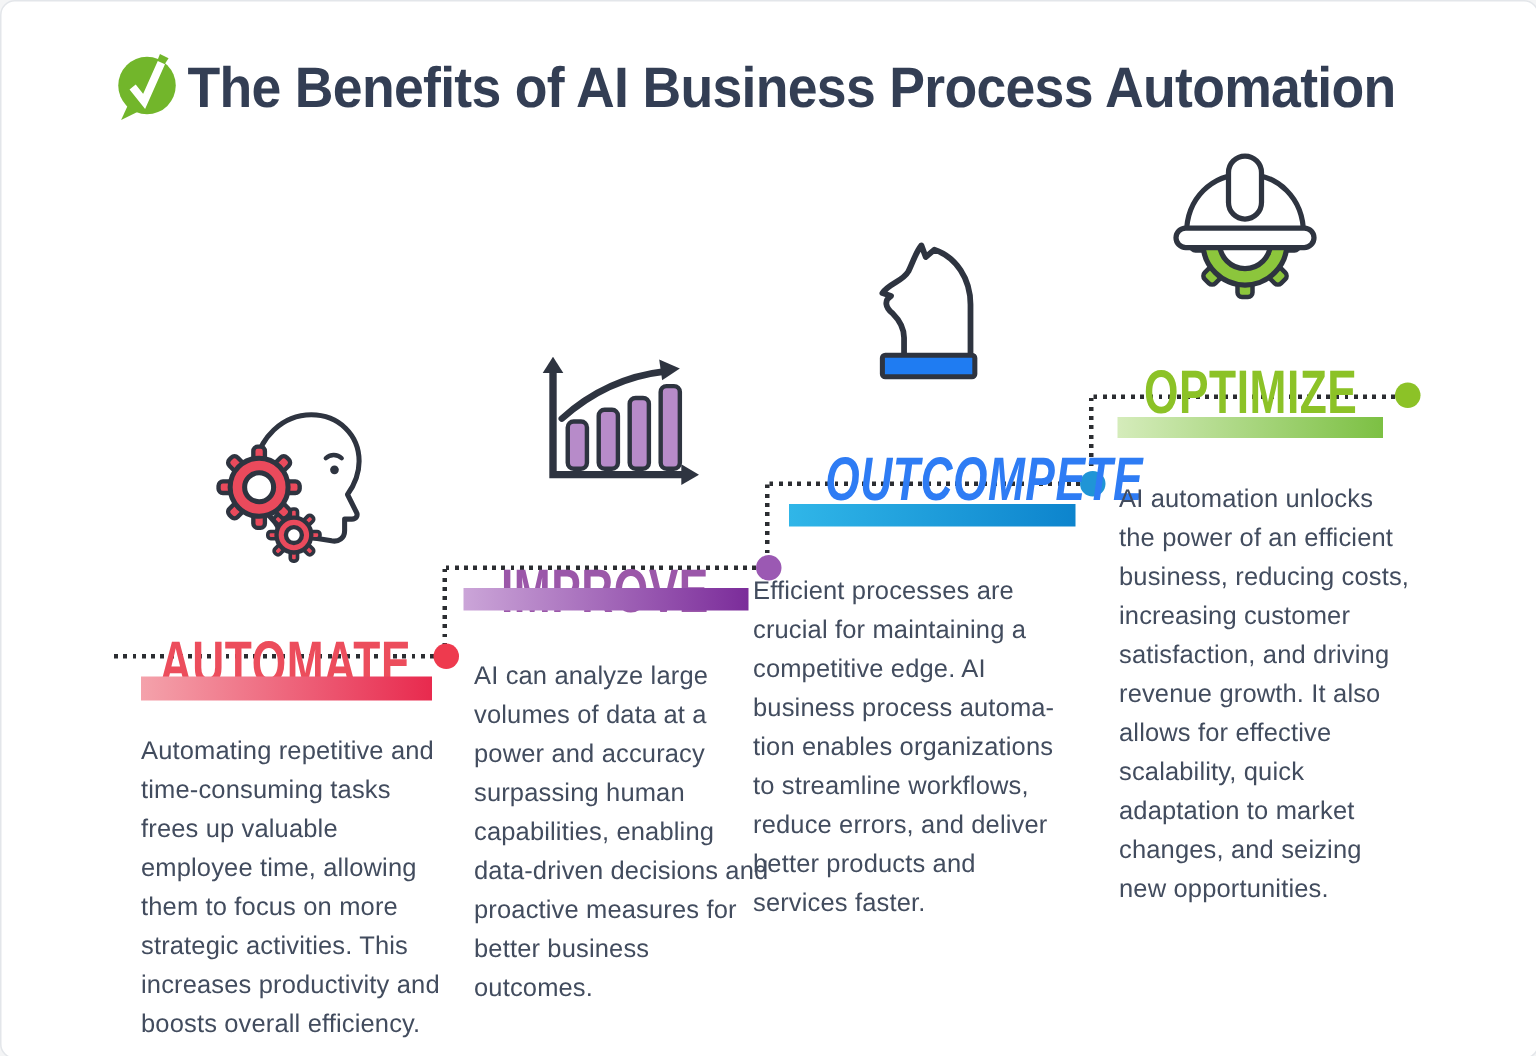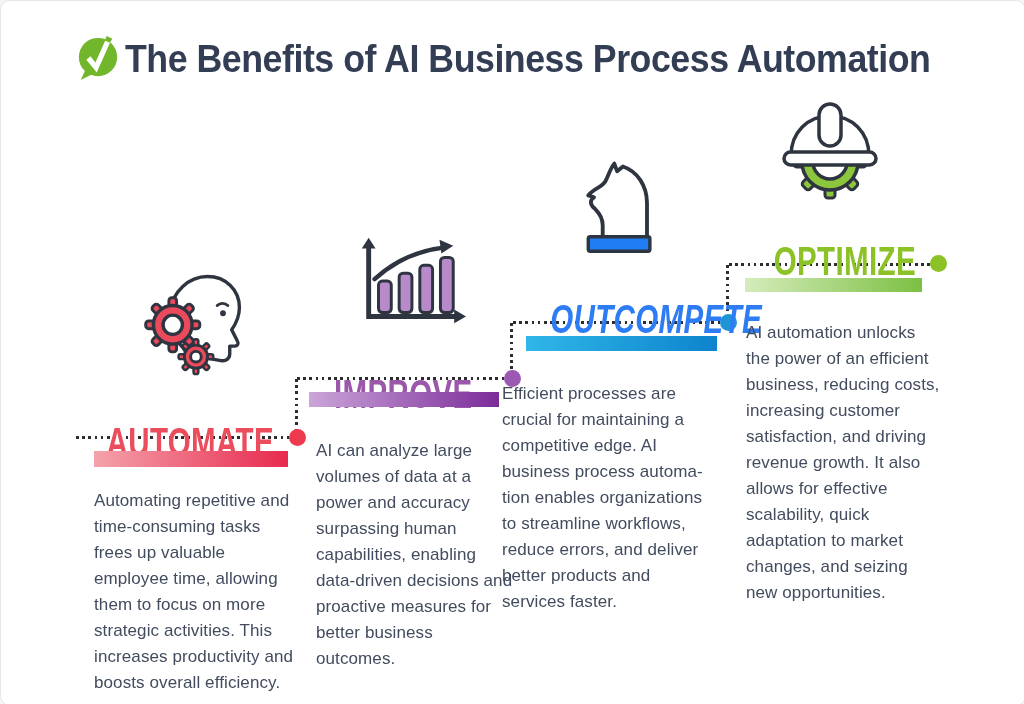"OPTIMIZE" .s3 .step-title { text-align: right -> none }
